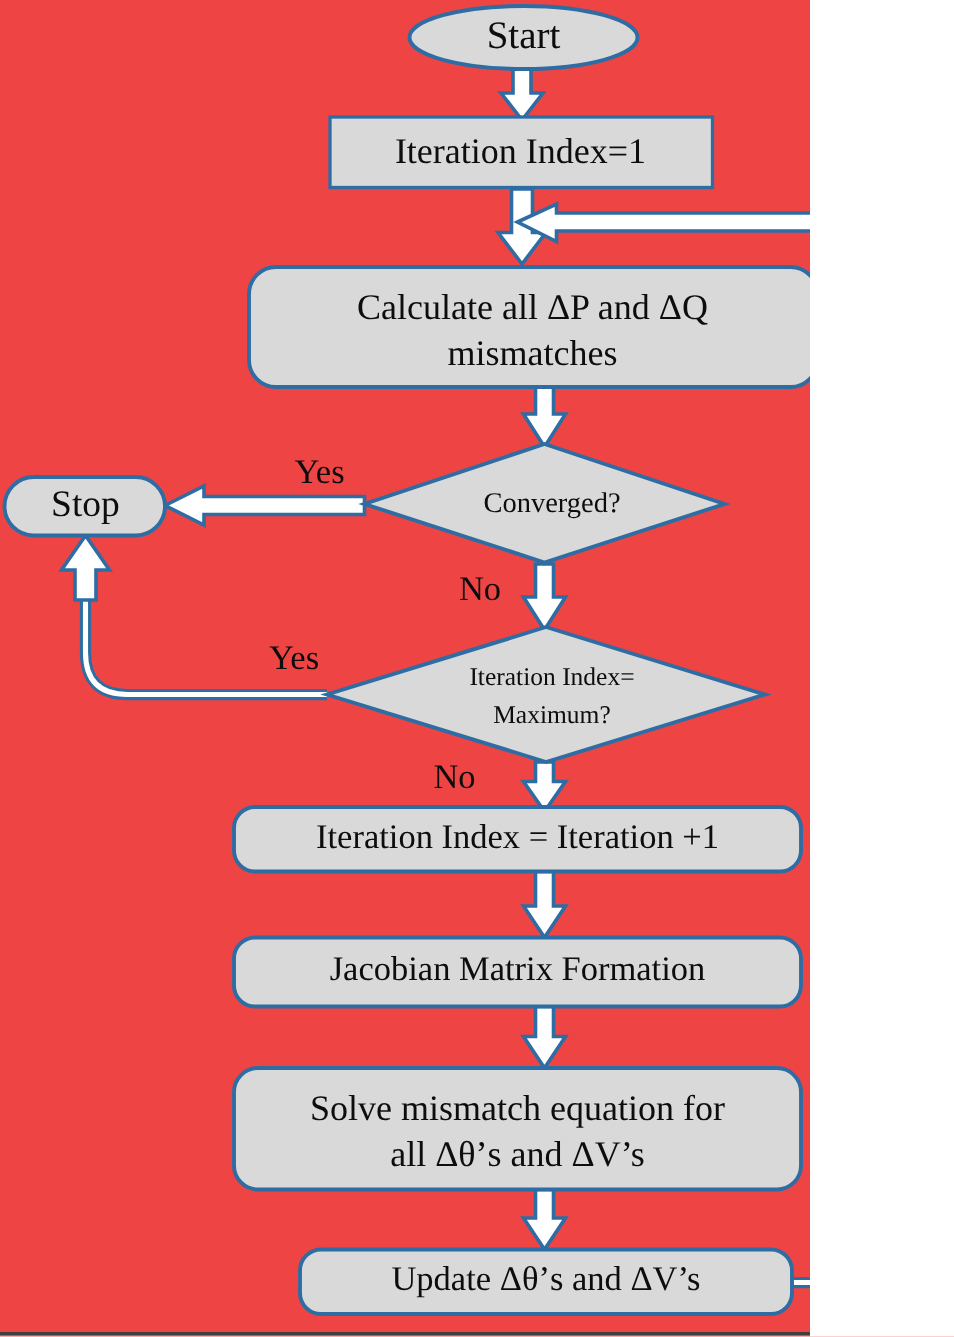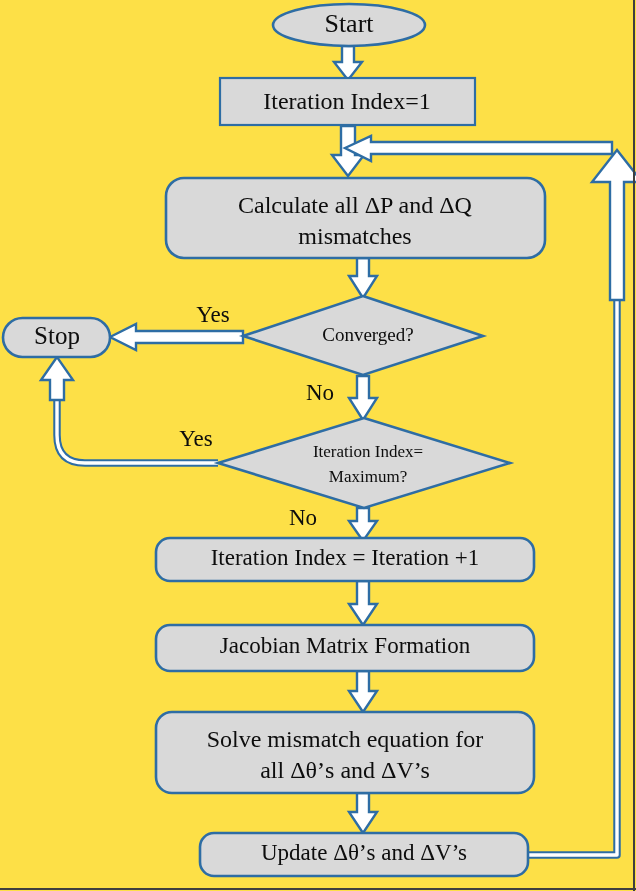"Start" #flowchart-root { background: #fde047 -> #ef4444; width: 636px -> 540px }
